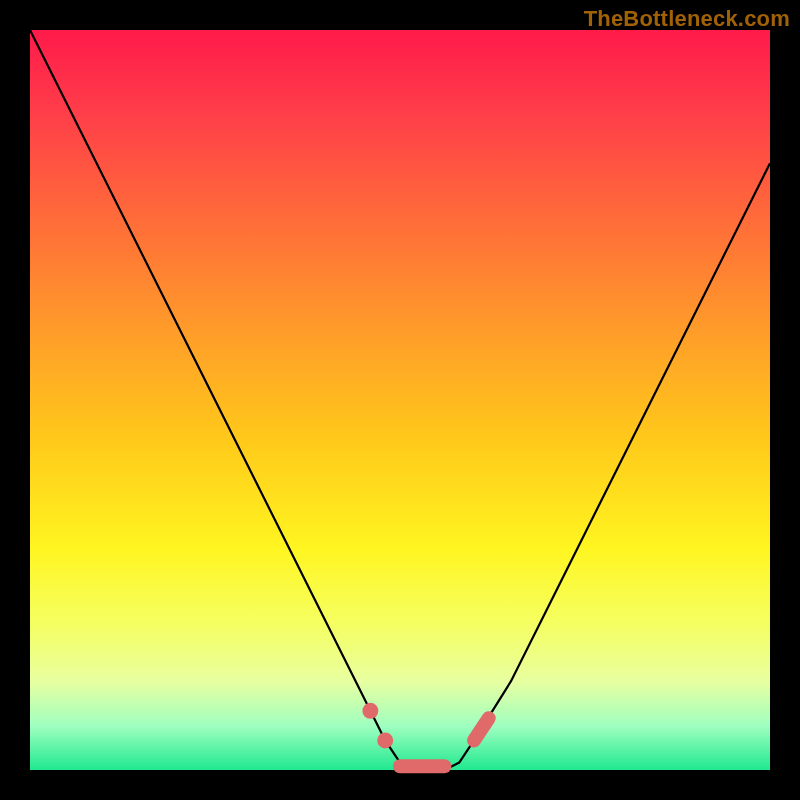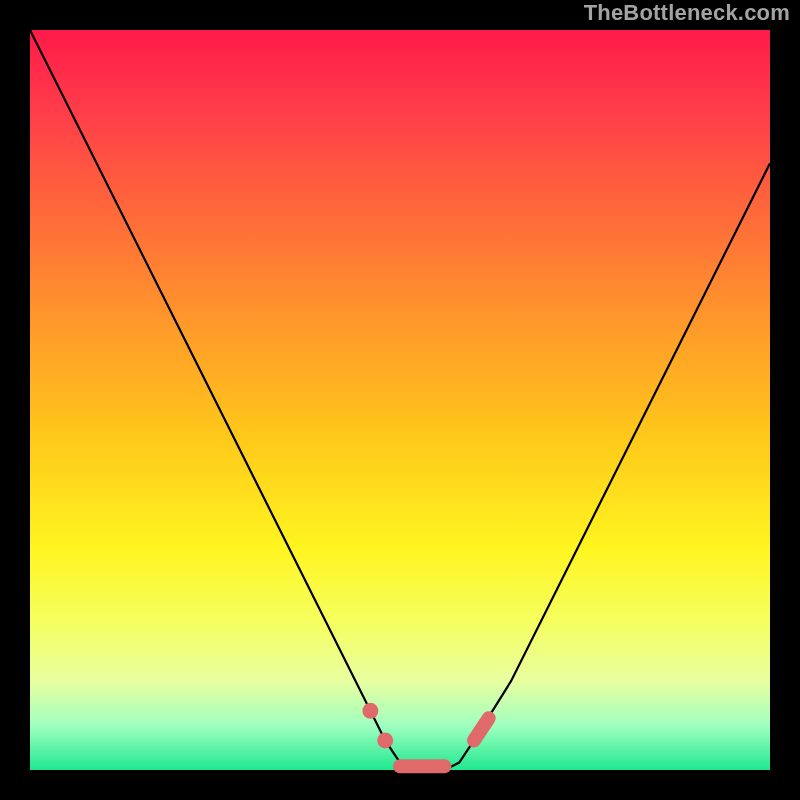"TheBottleneck.com" .watermark { color: #a3a3a3 -> #a16207; top: 0 -> 6px }
